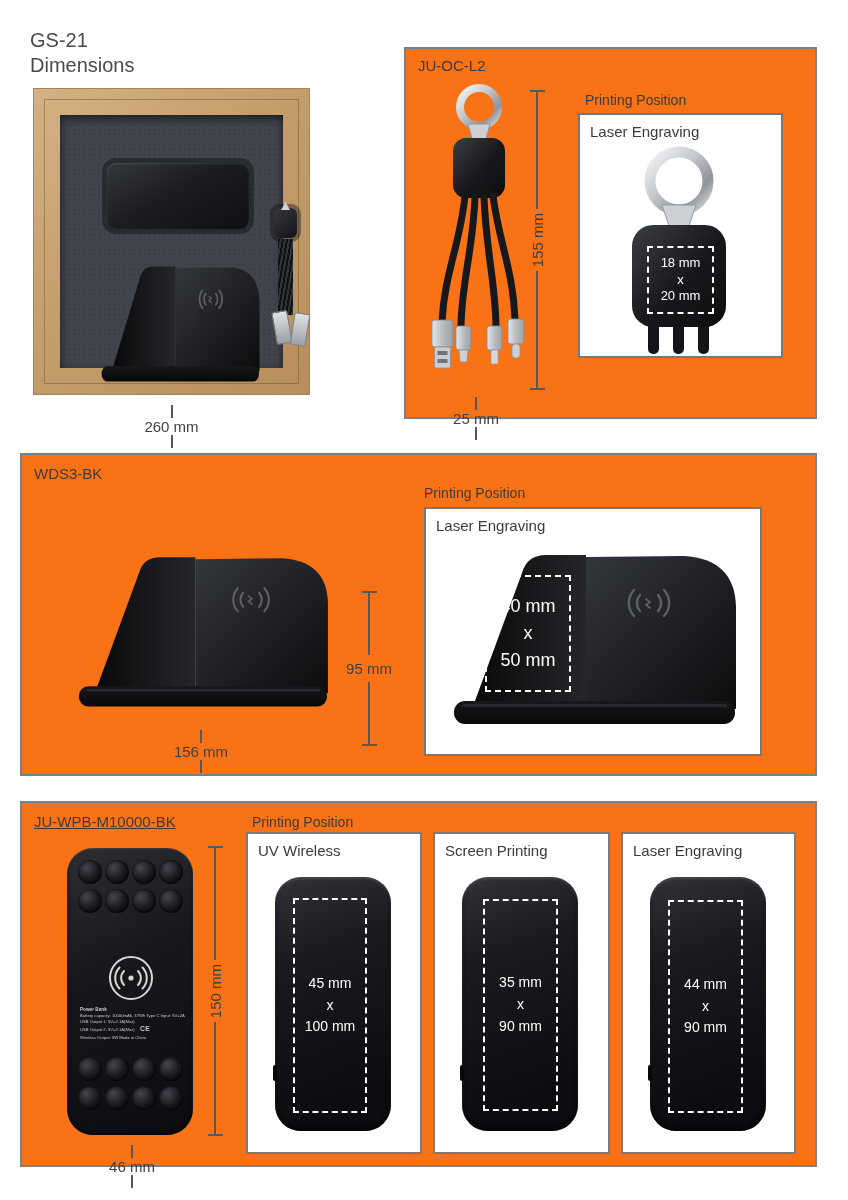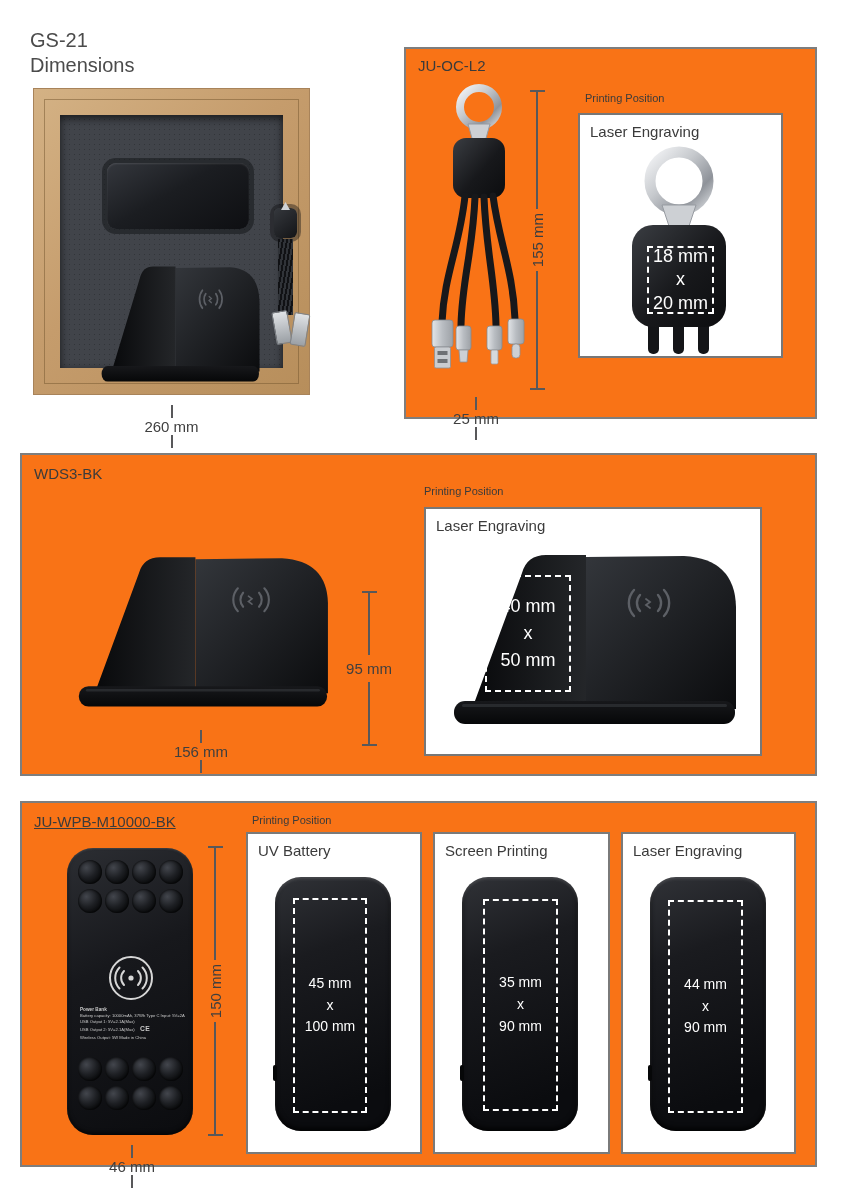"Printing Position" .pp-label { font-size: 11px -> 14px }
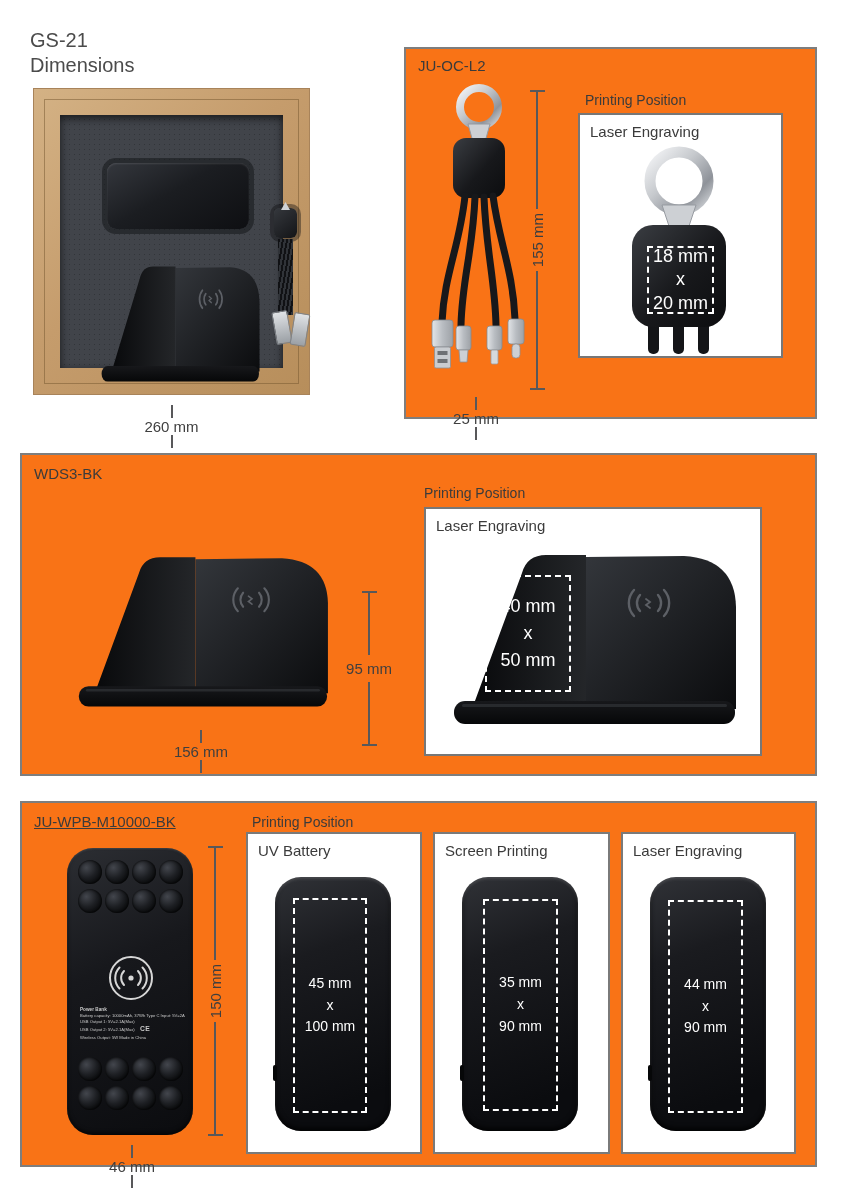"18 mm" .da-cable { font-size: 18px -> 13px }
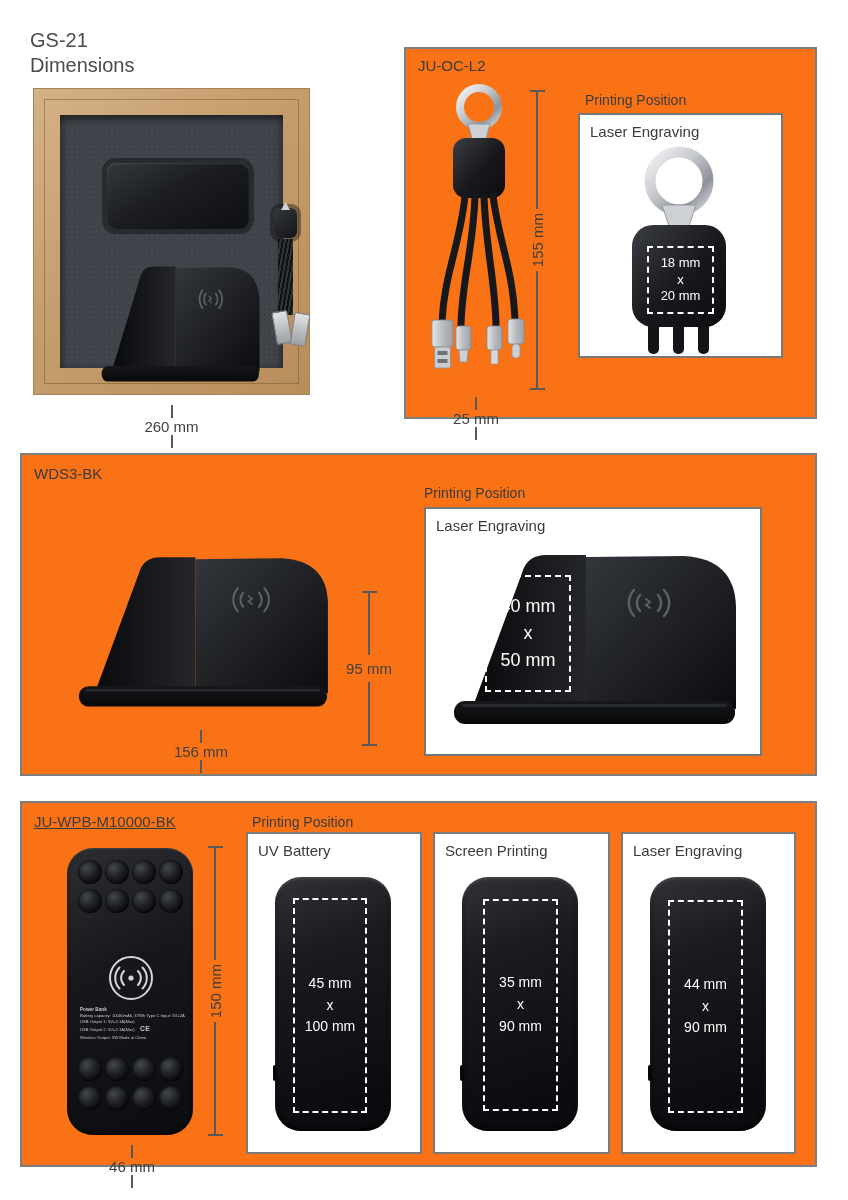"UV Battery" div.plabel { text: Battery -> Wireless }
